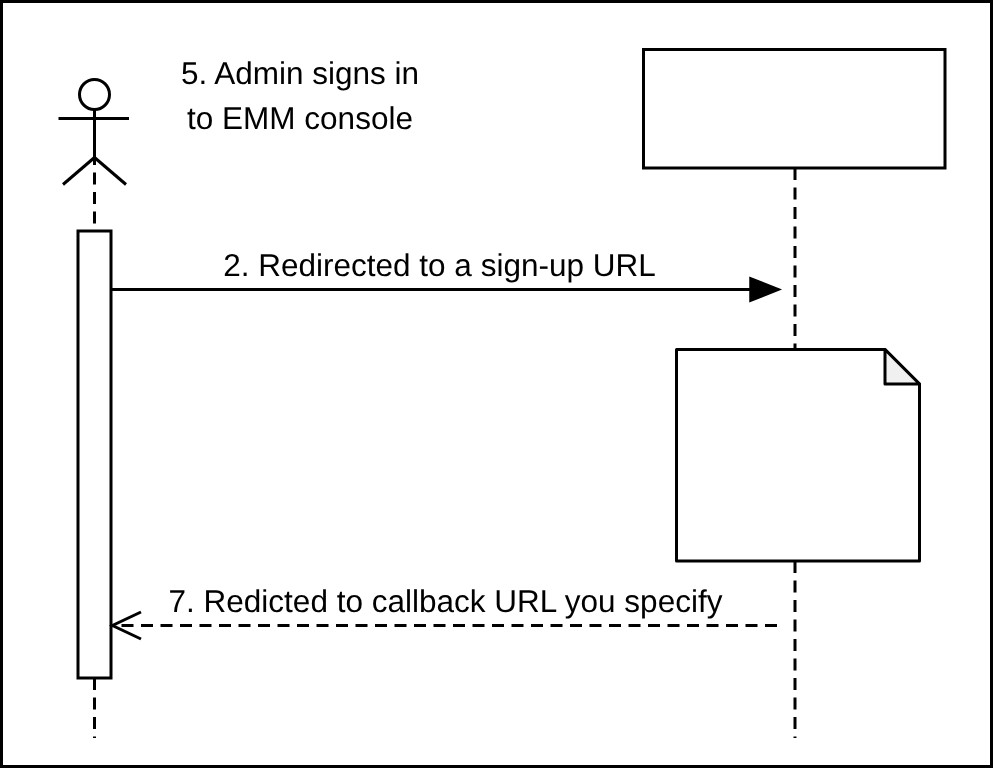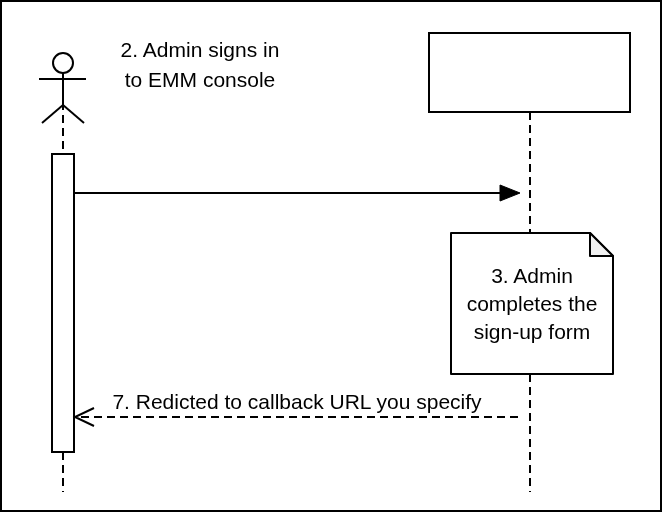"2. Admin signs in" div.label { text: 2 -> 5 }
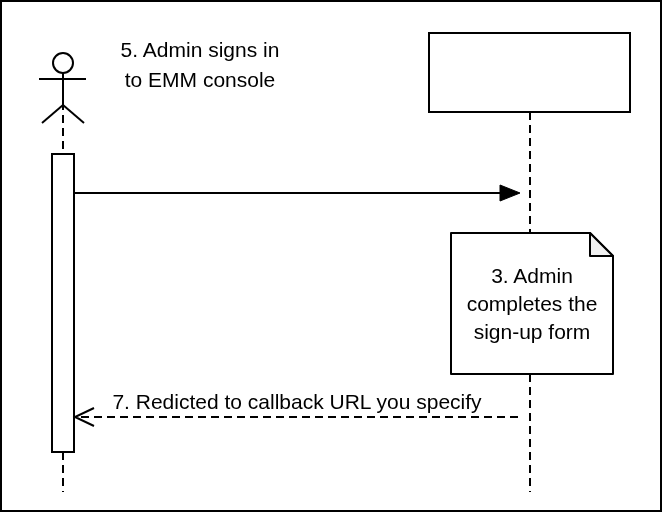"2. Redirected to a sign-up" div.label { html: none -> <div>2. Redirected to a sign-up URL</div> }
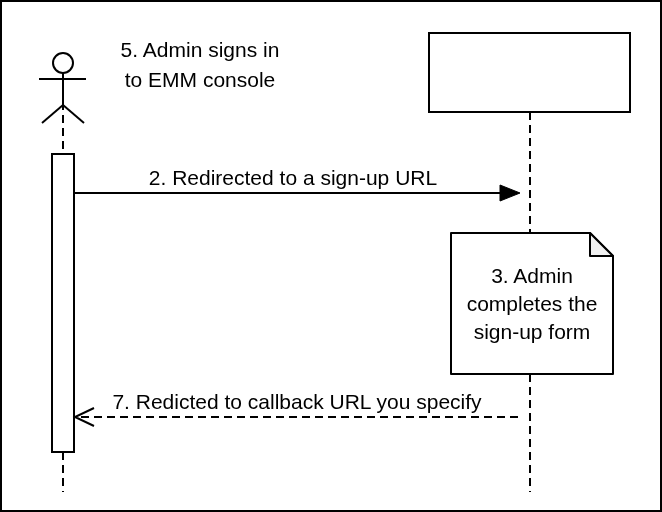"3. Admin" div.label { html: <div>3. Admin completes the sign-up form</div> -> none }
